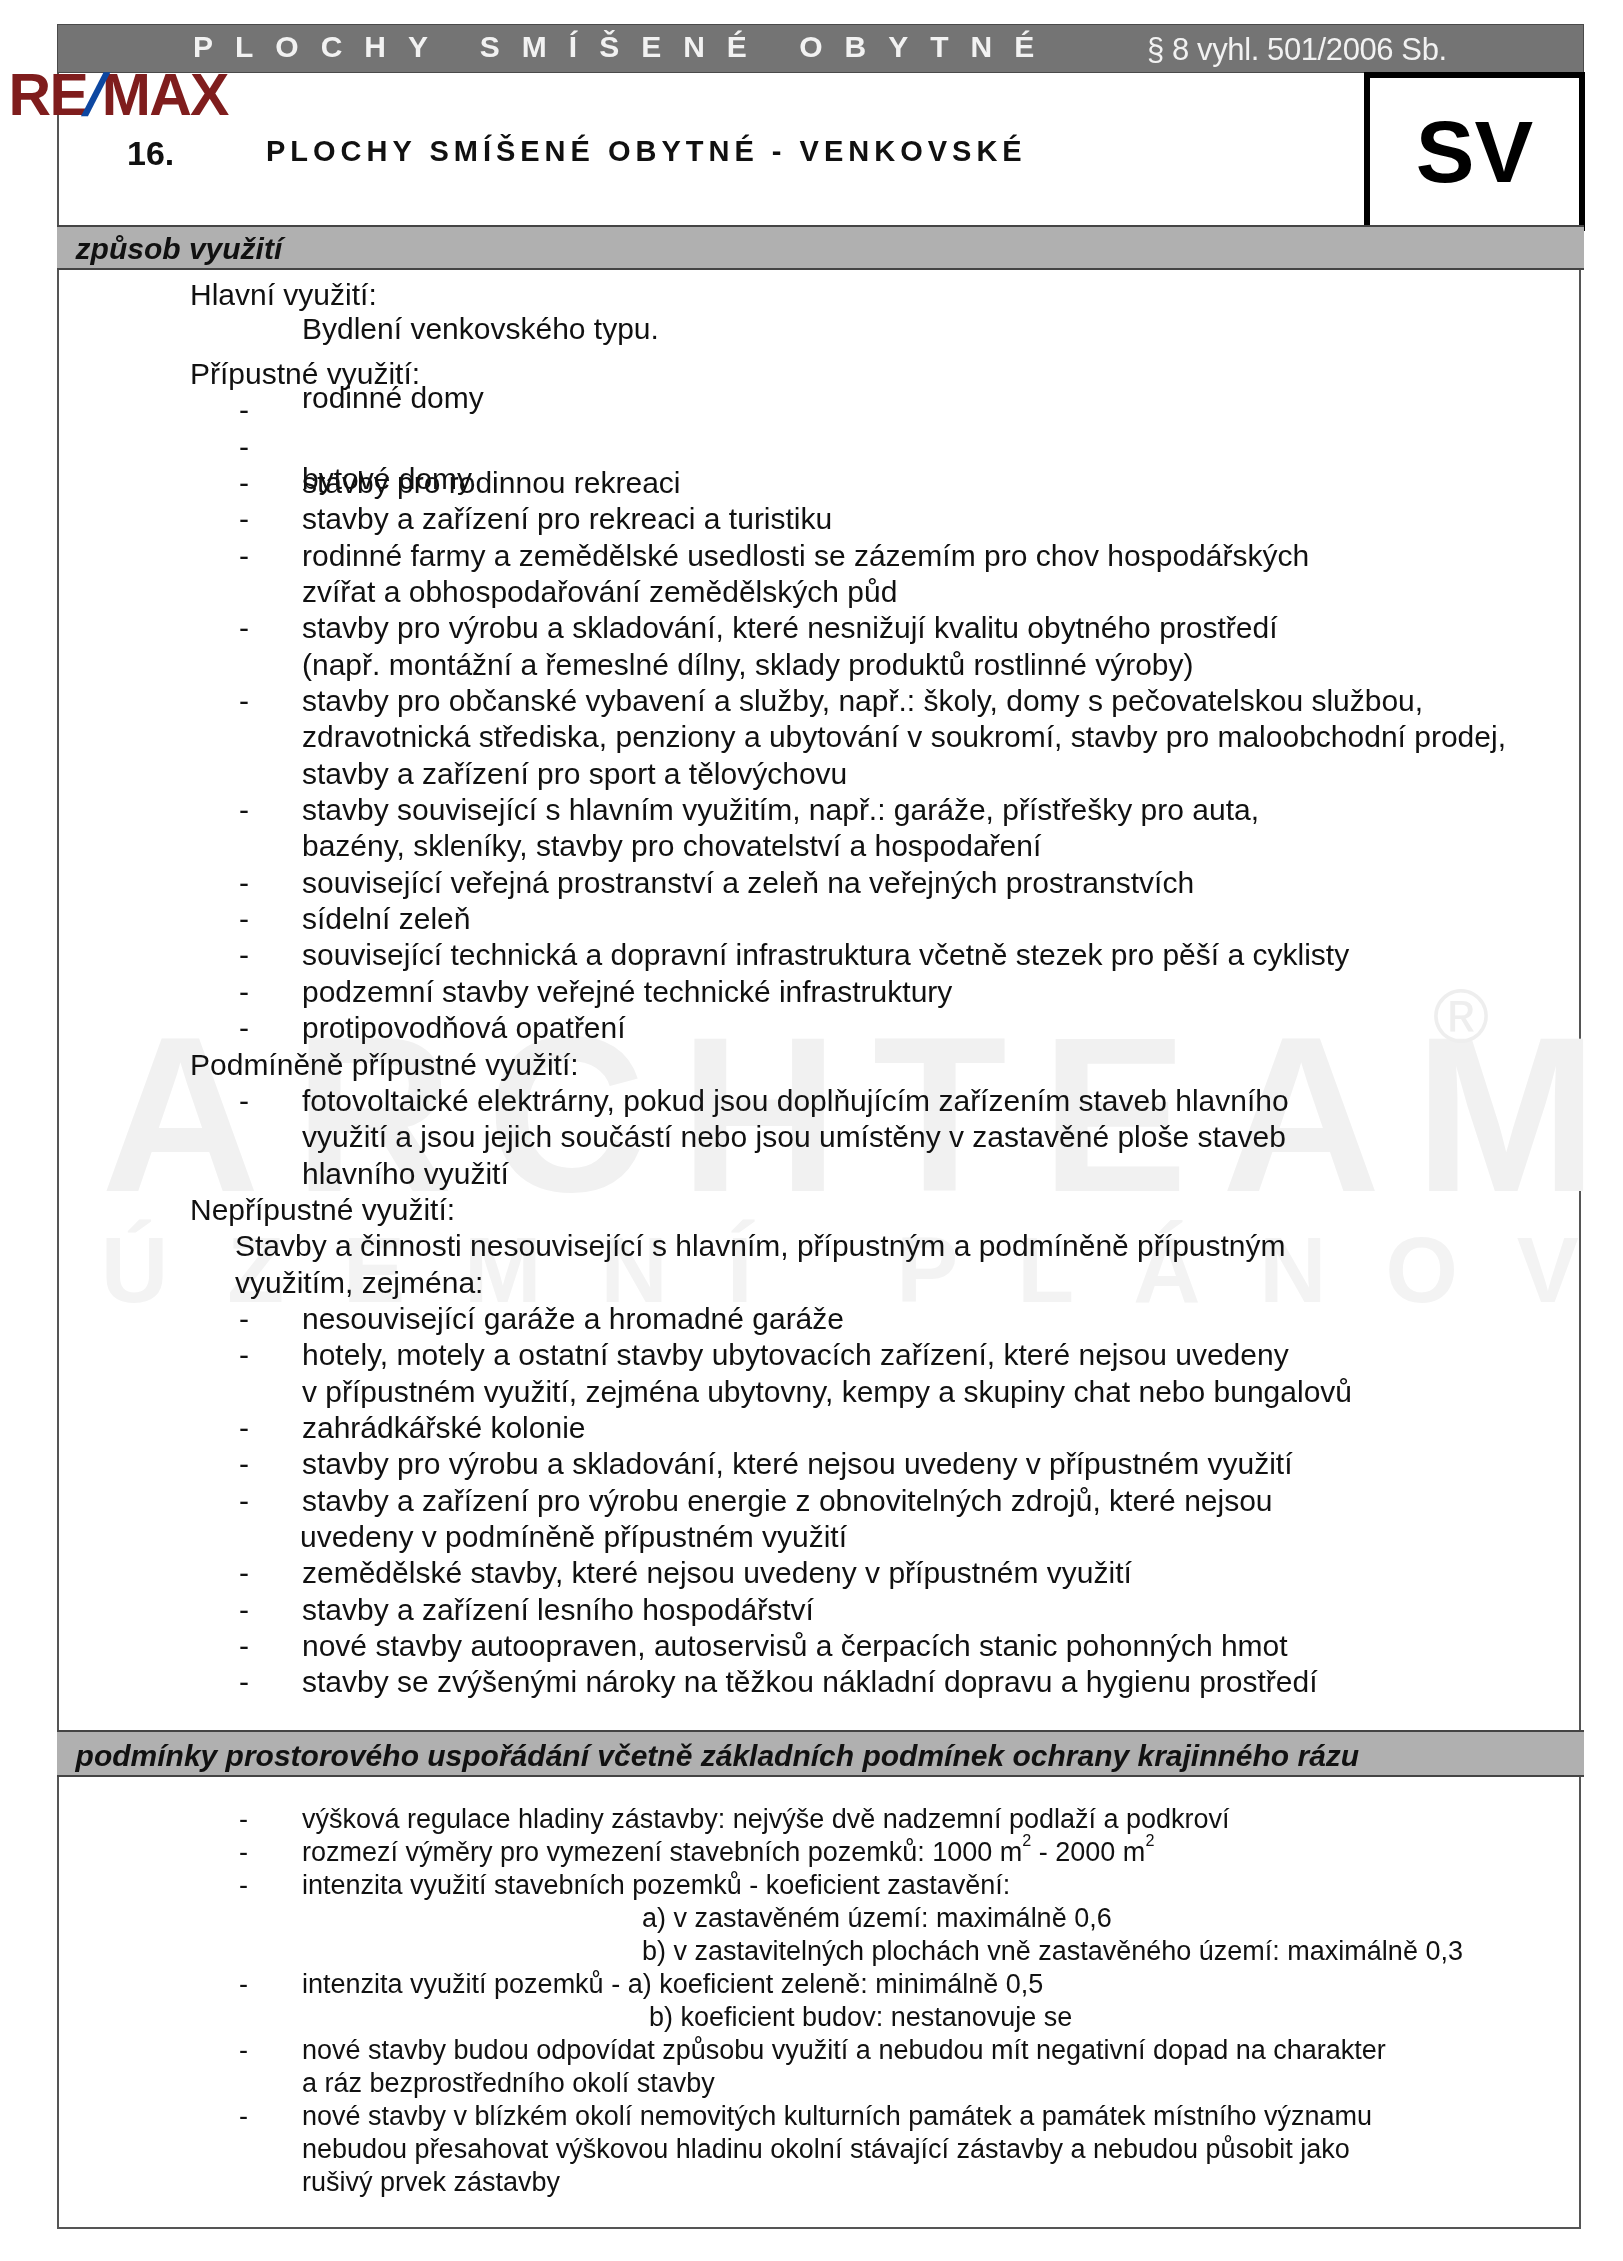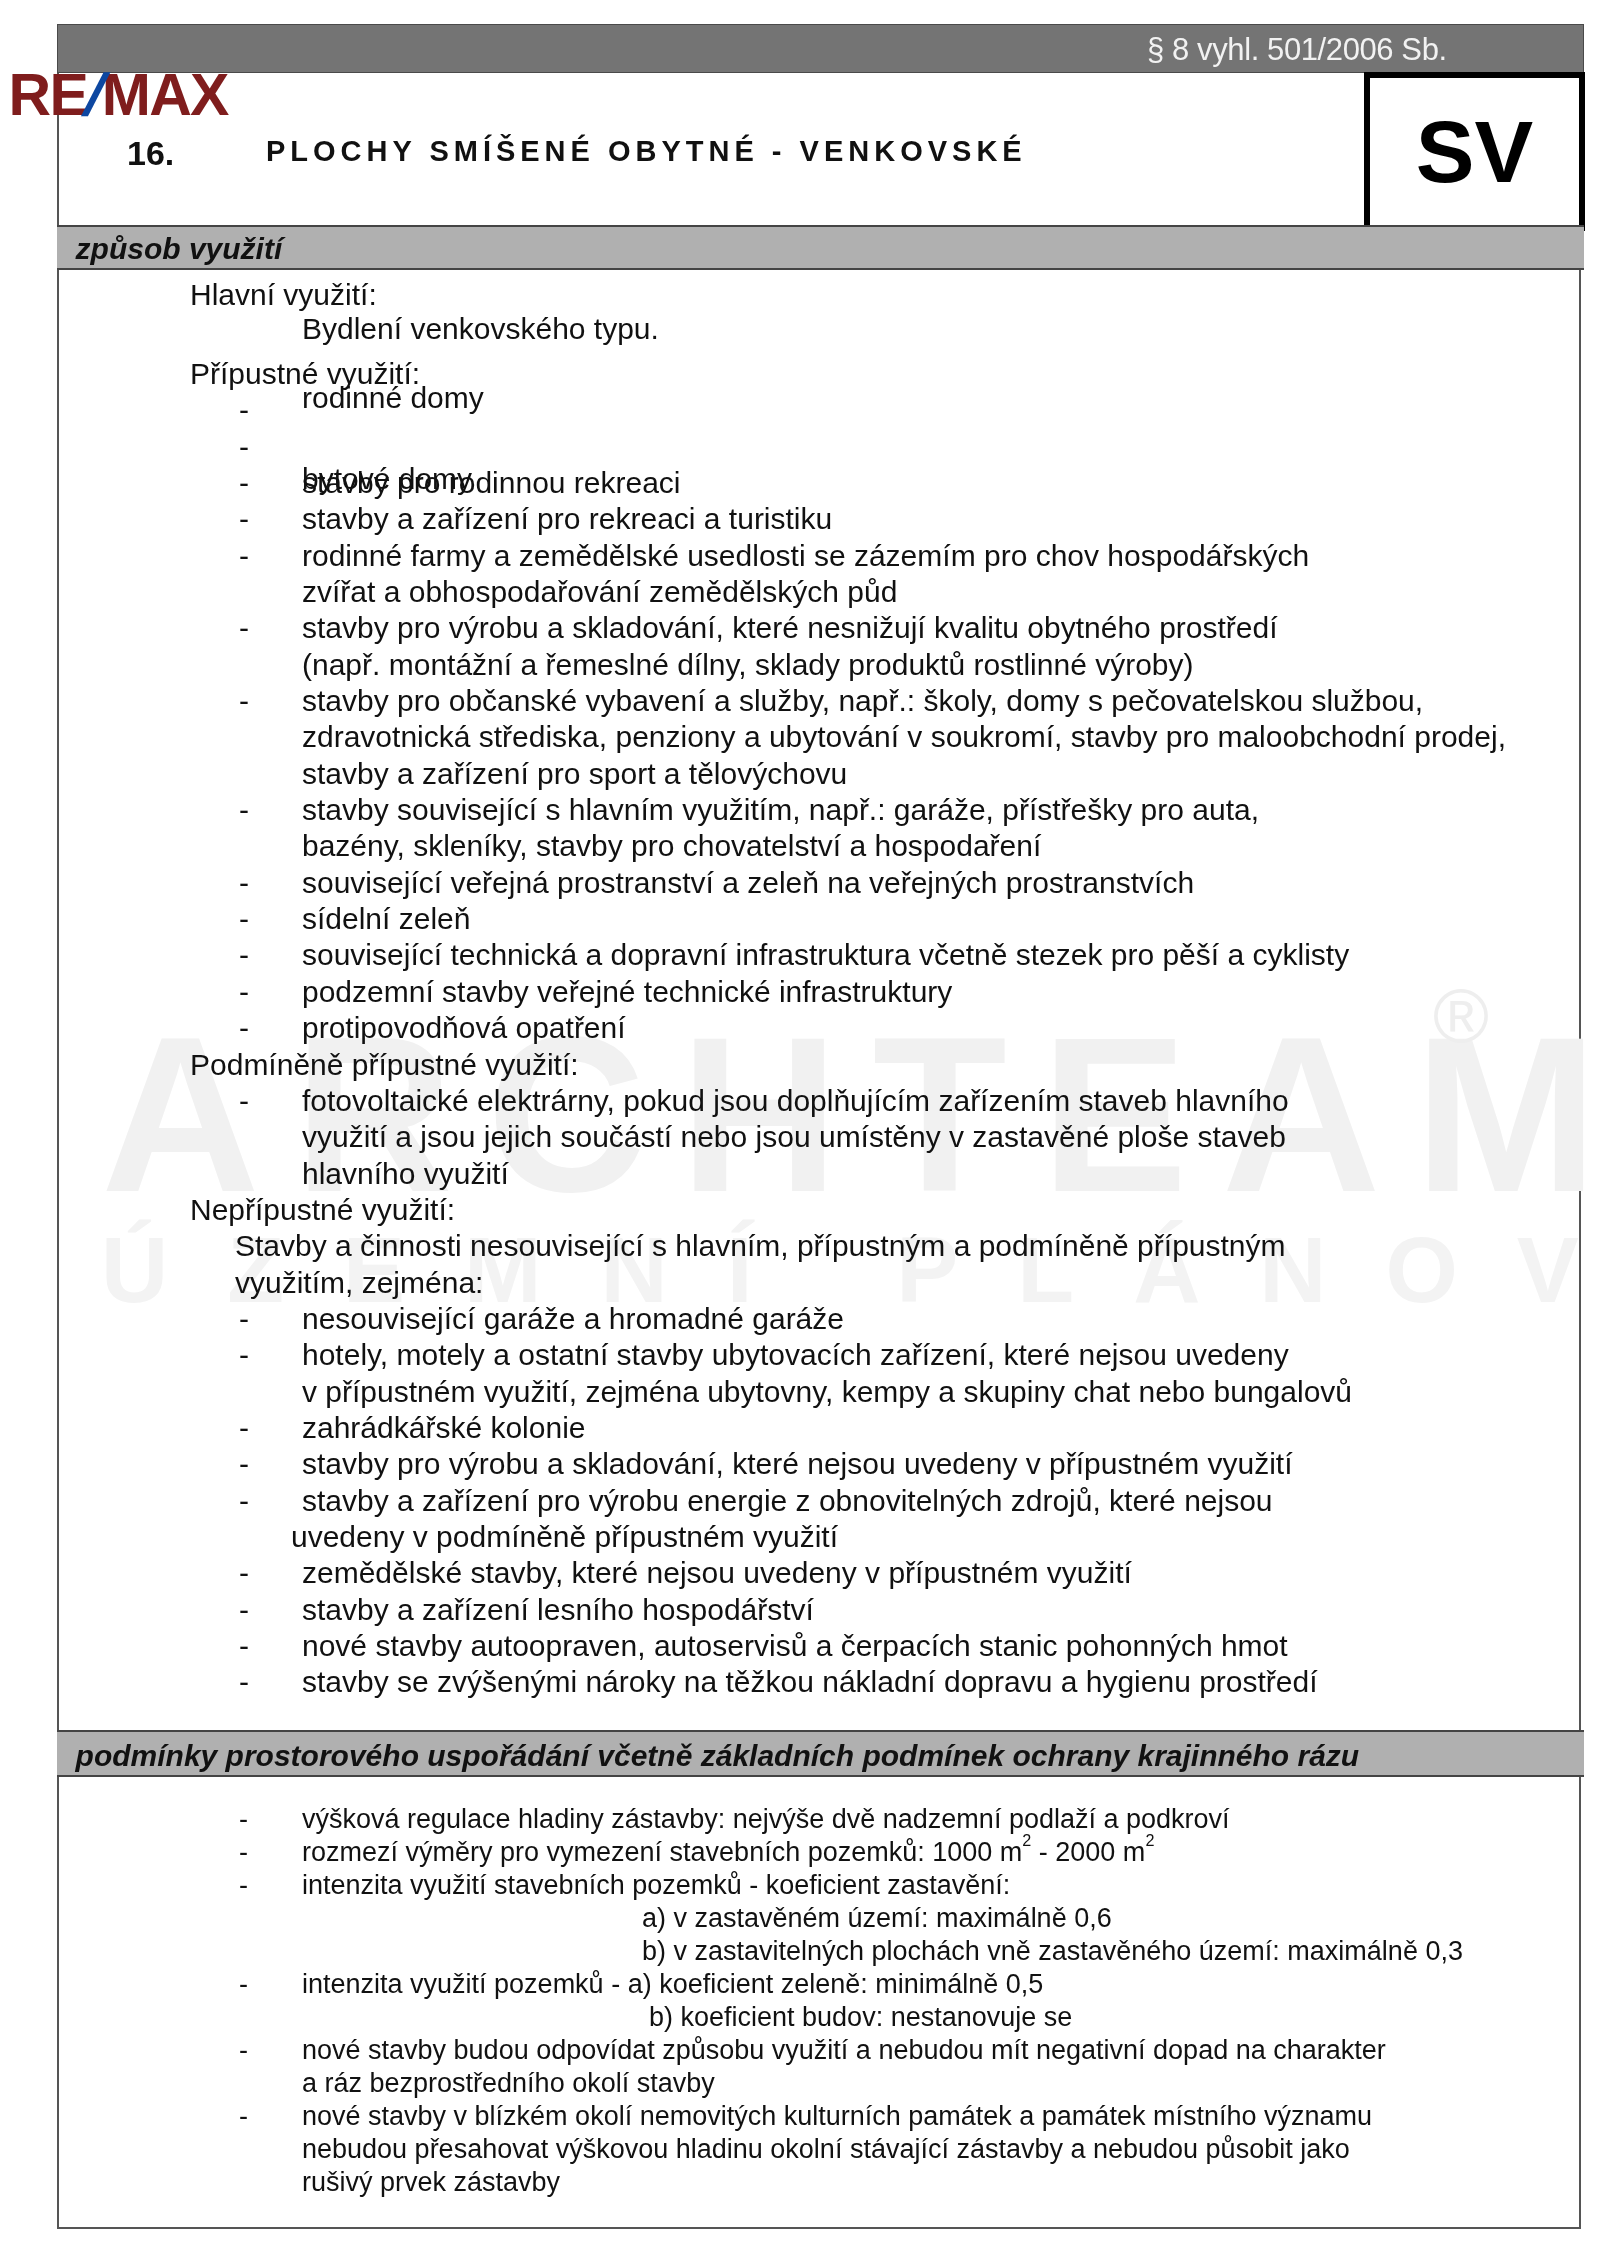"PLOCHY SMÍŠENÉ OBYTNÉ" span.spaced { html: none -> <span>PLOCHY SMÍŠENÉ OBYTNÉ</span> }
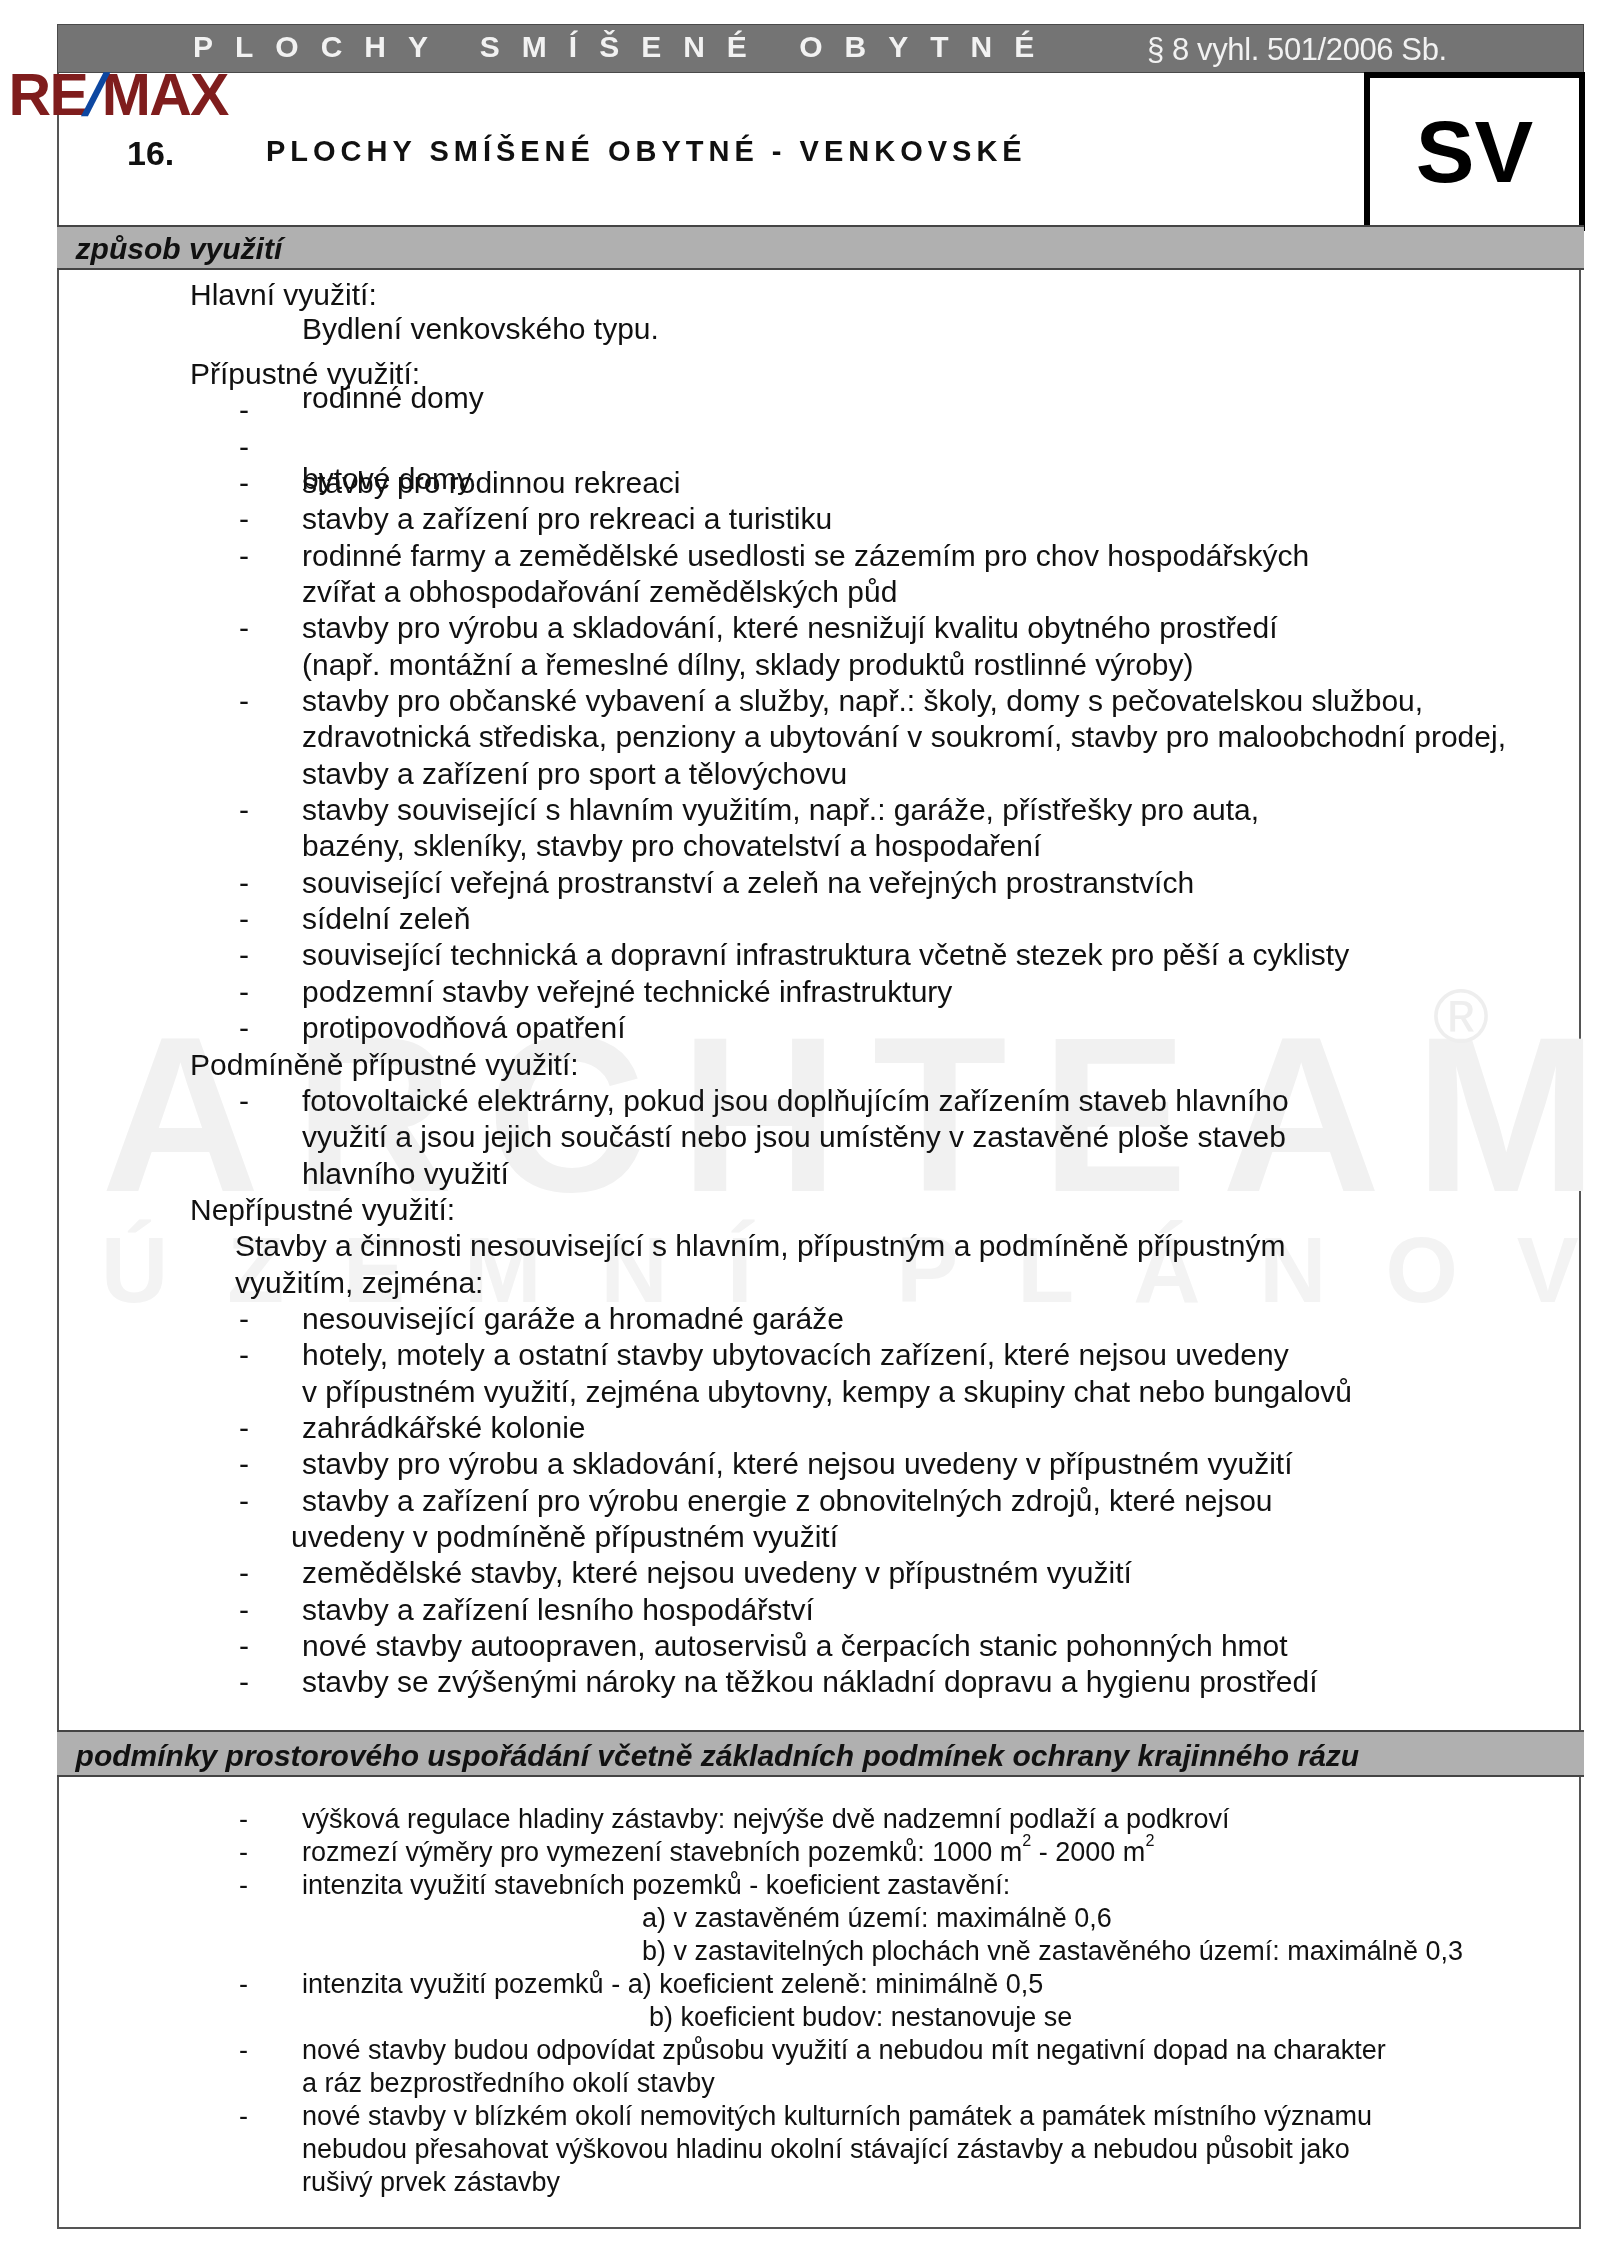"uvedeny v podmíněně přípustném využití" div.line { left: 291px -> 300px }
